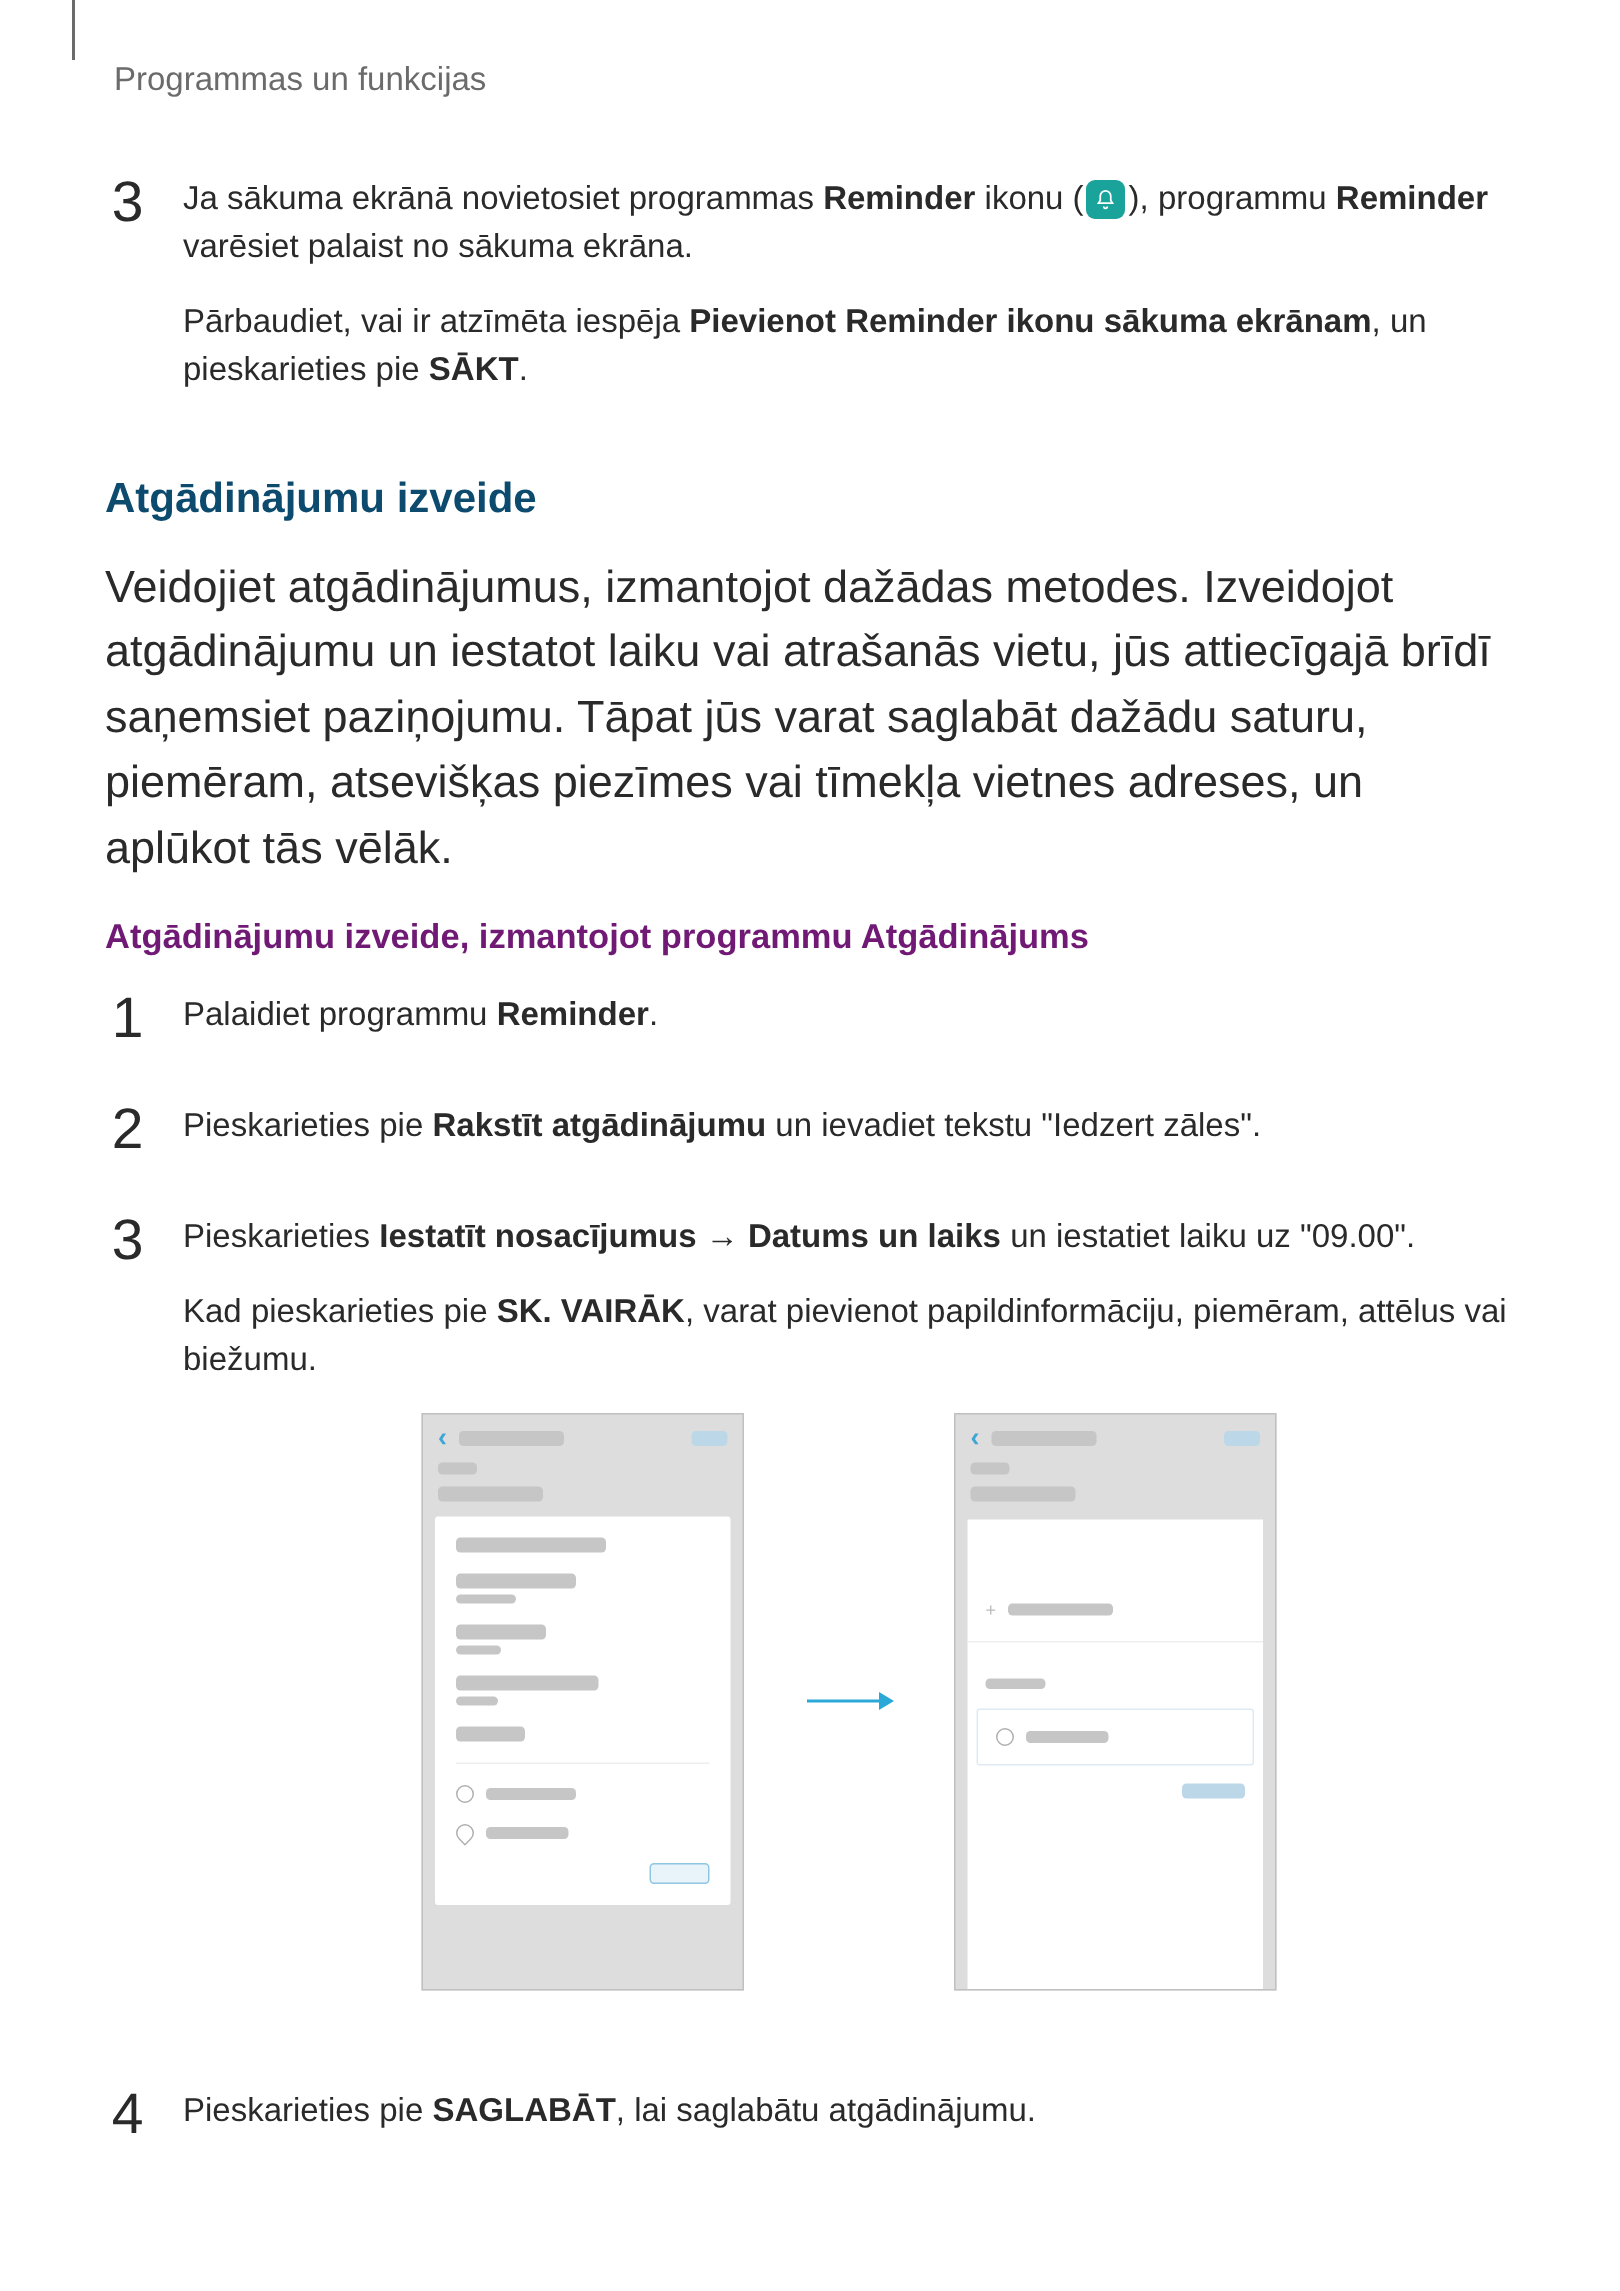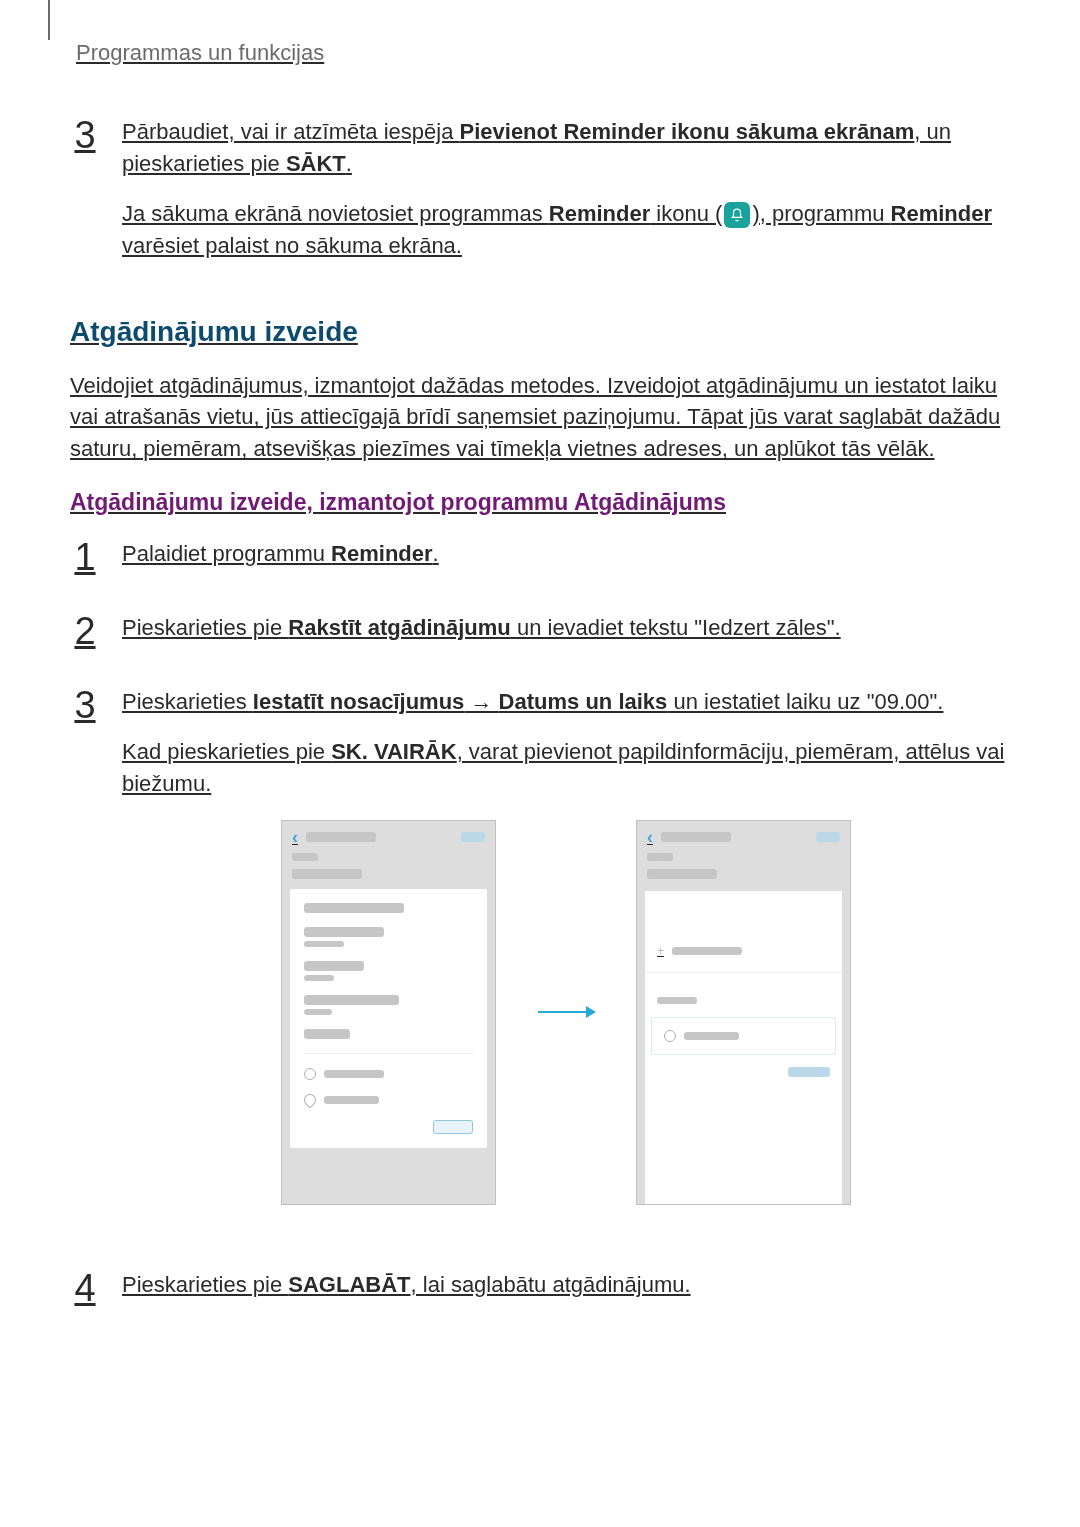"Programmas un funkcijas" .page { text-decoration: underline -> none }
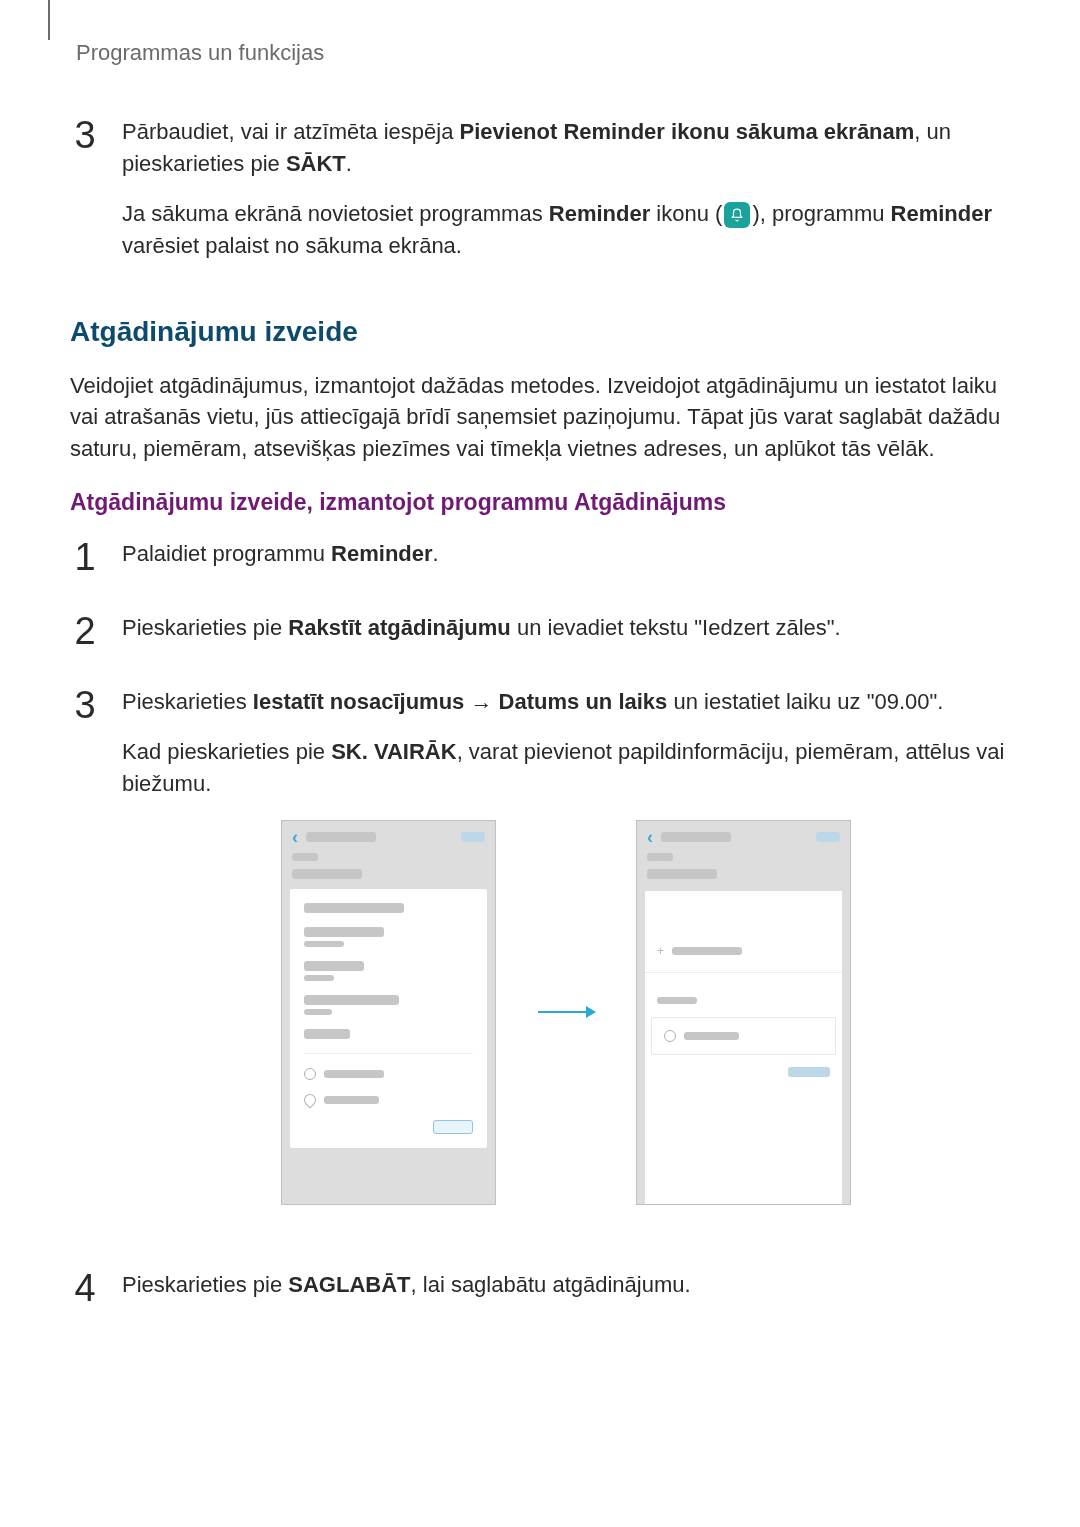"Pārbaudiet, vai ir atzīmēta iespēja" p { order: before "Ja sākuma ekrānā novietosiet programmas" -> after "Ja sākuma ekrānā novietosiet programmas" }
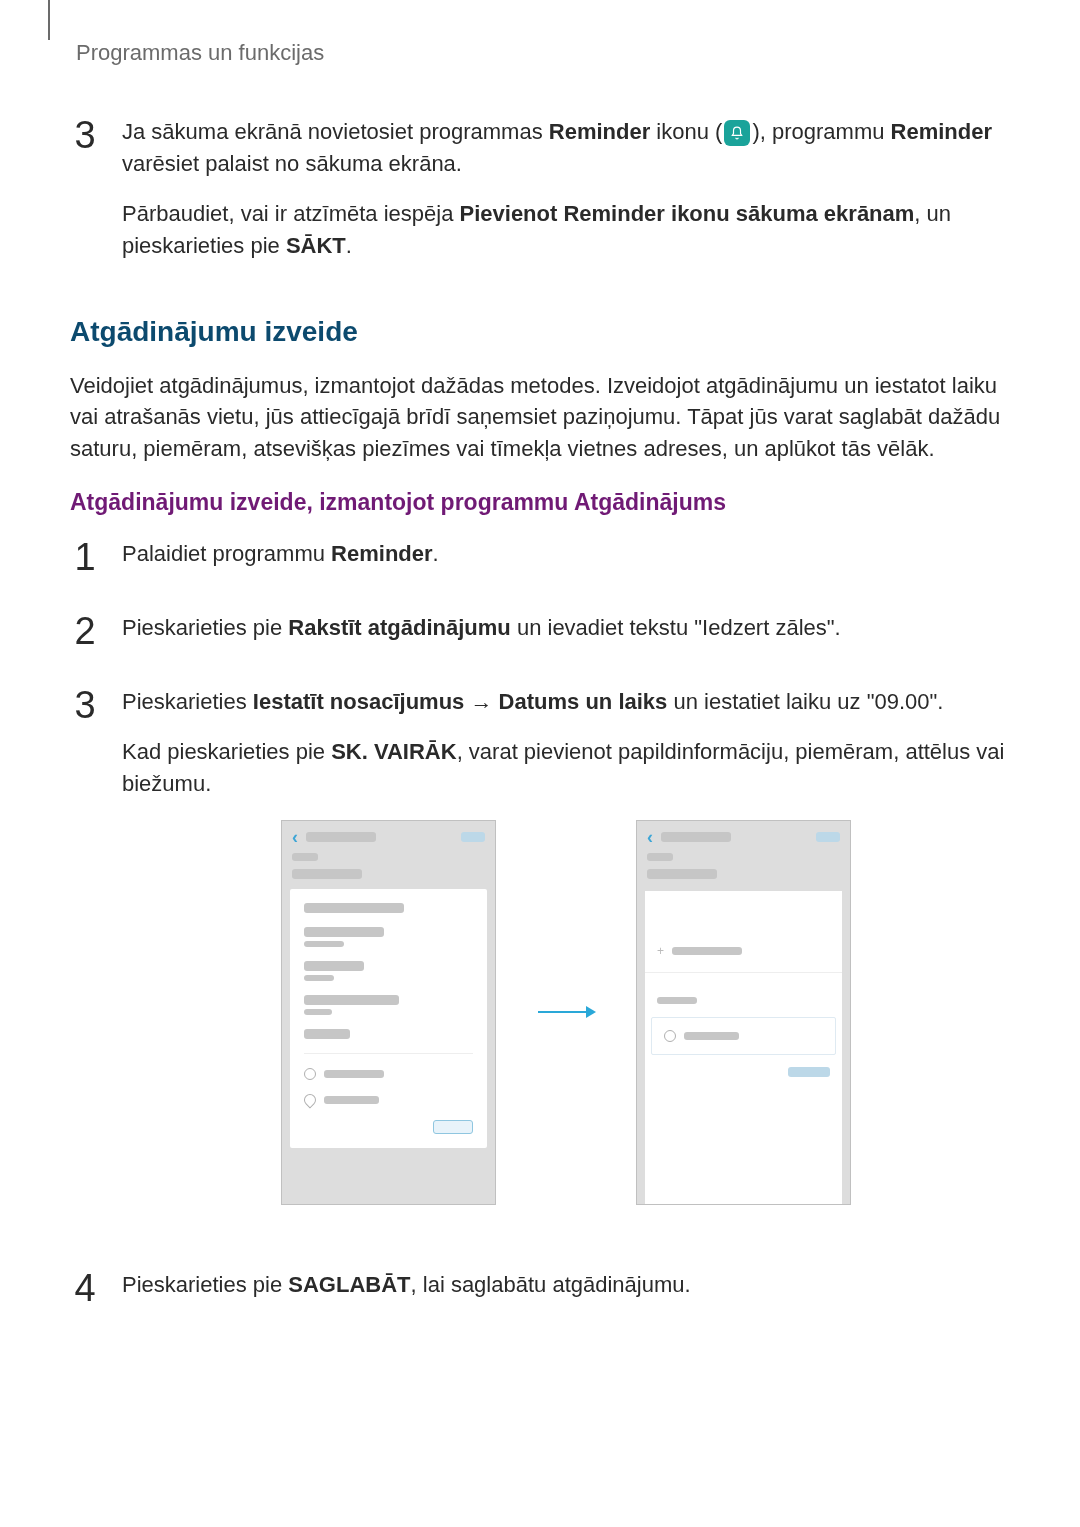"Veidojiet atgādinājumus, izmantojot" .body-p { font-size: 22px -> 30px }
